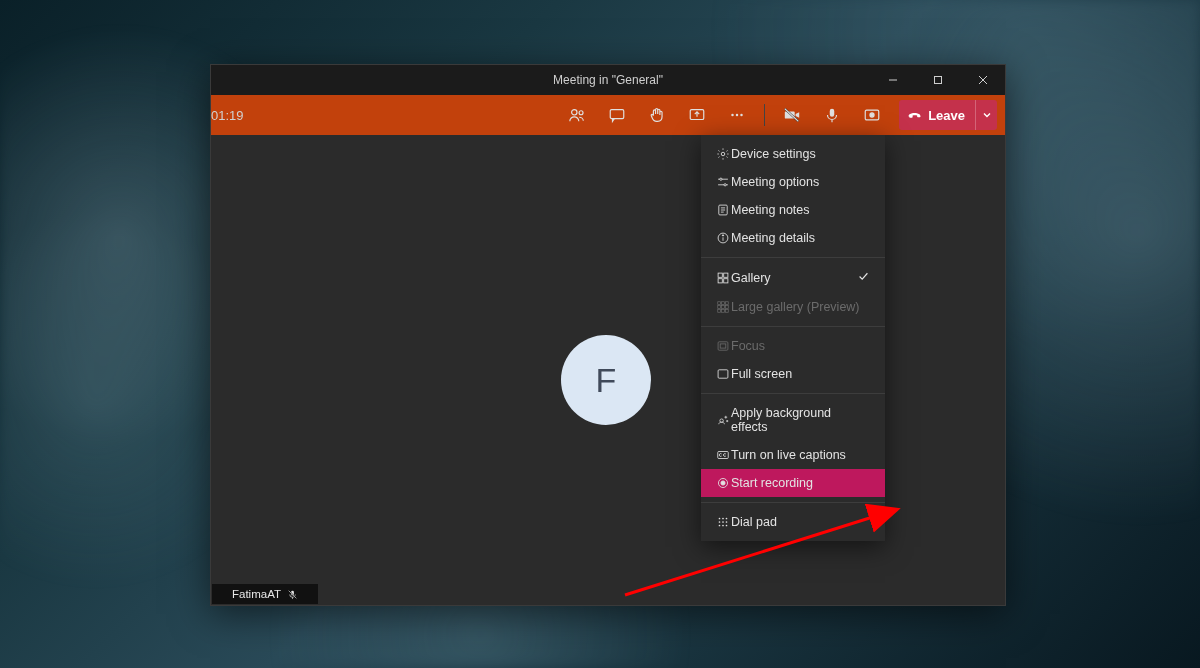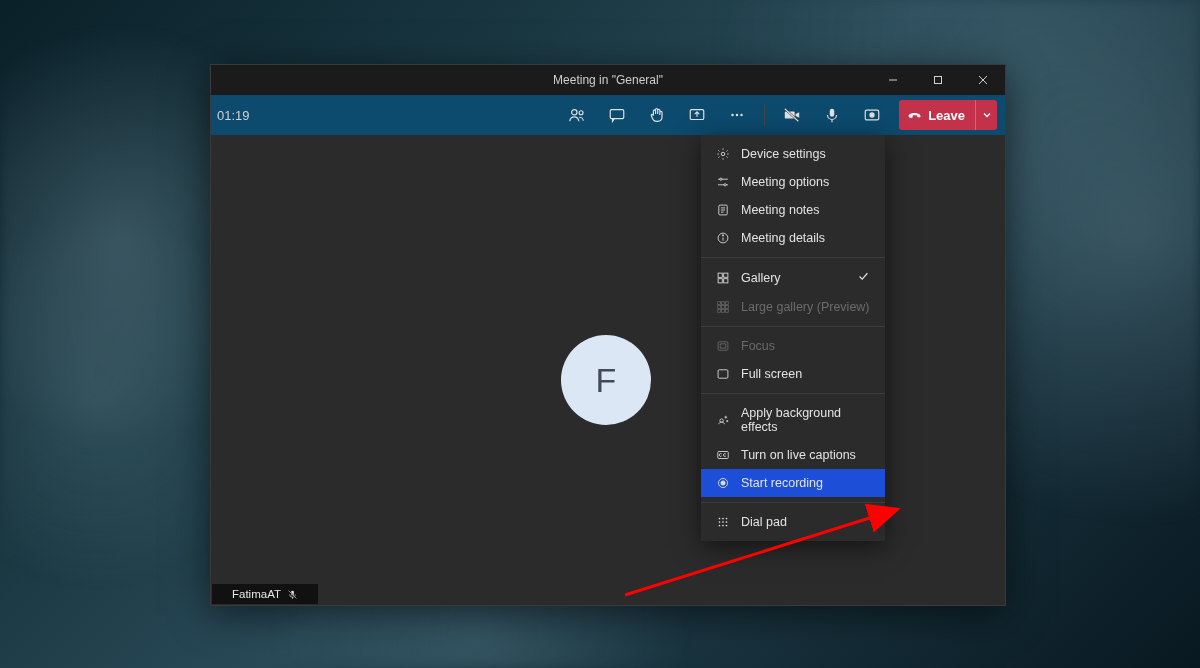"01:19" .toolbar { background: #0c4a6e -> #c2410c; padding: 0 8px 0 6px -> 0 8px 0 0 }
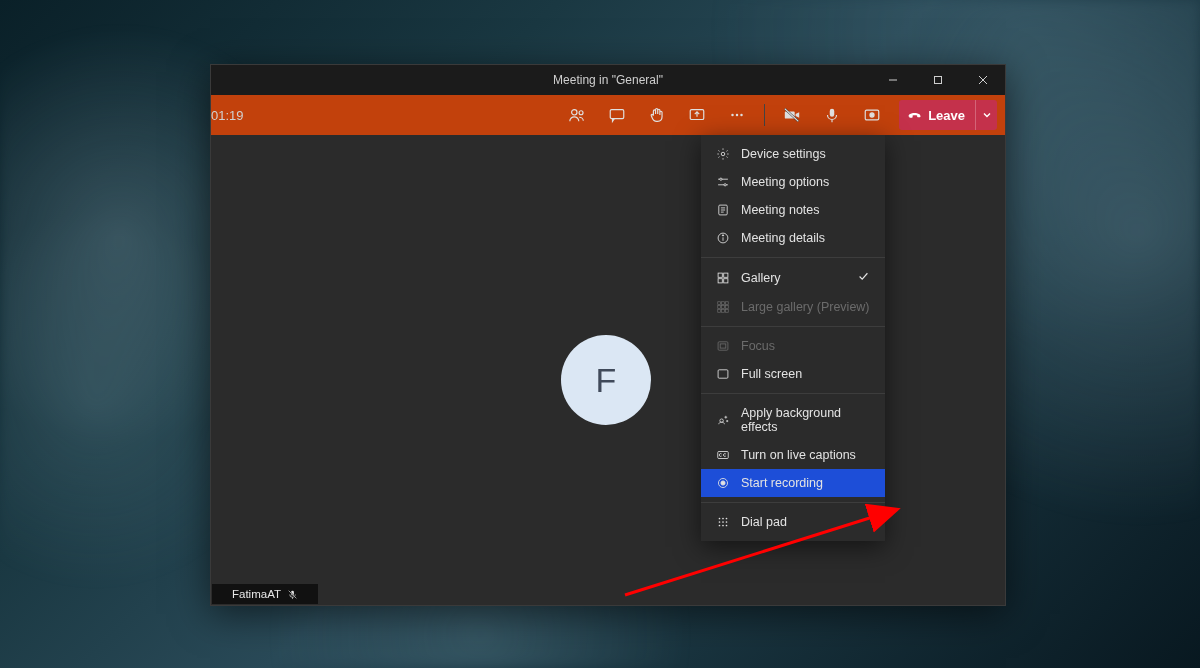"Device settings" .menu-item { gap: 10px -> none }
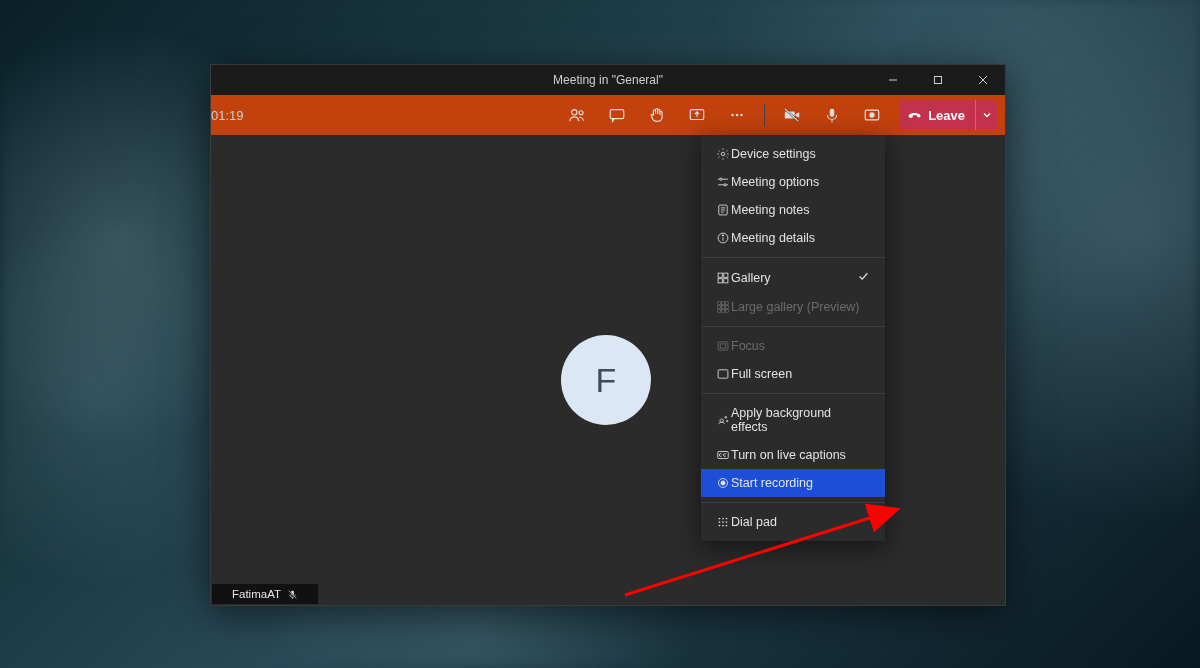"Start recording" .menu-item.highlighted { background: #1d4ed8 -> #be185d }
